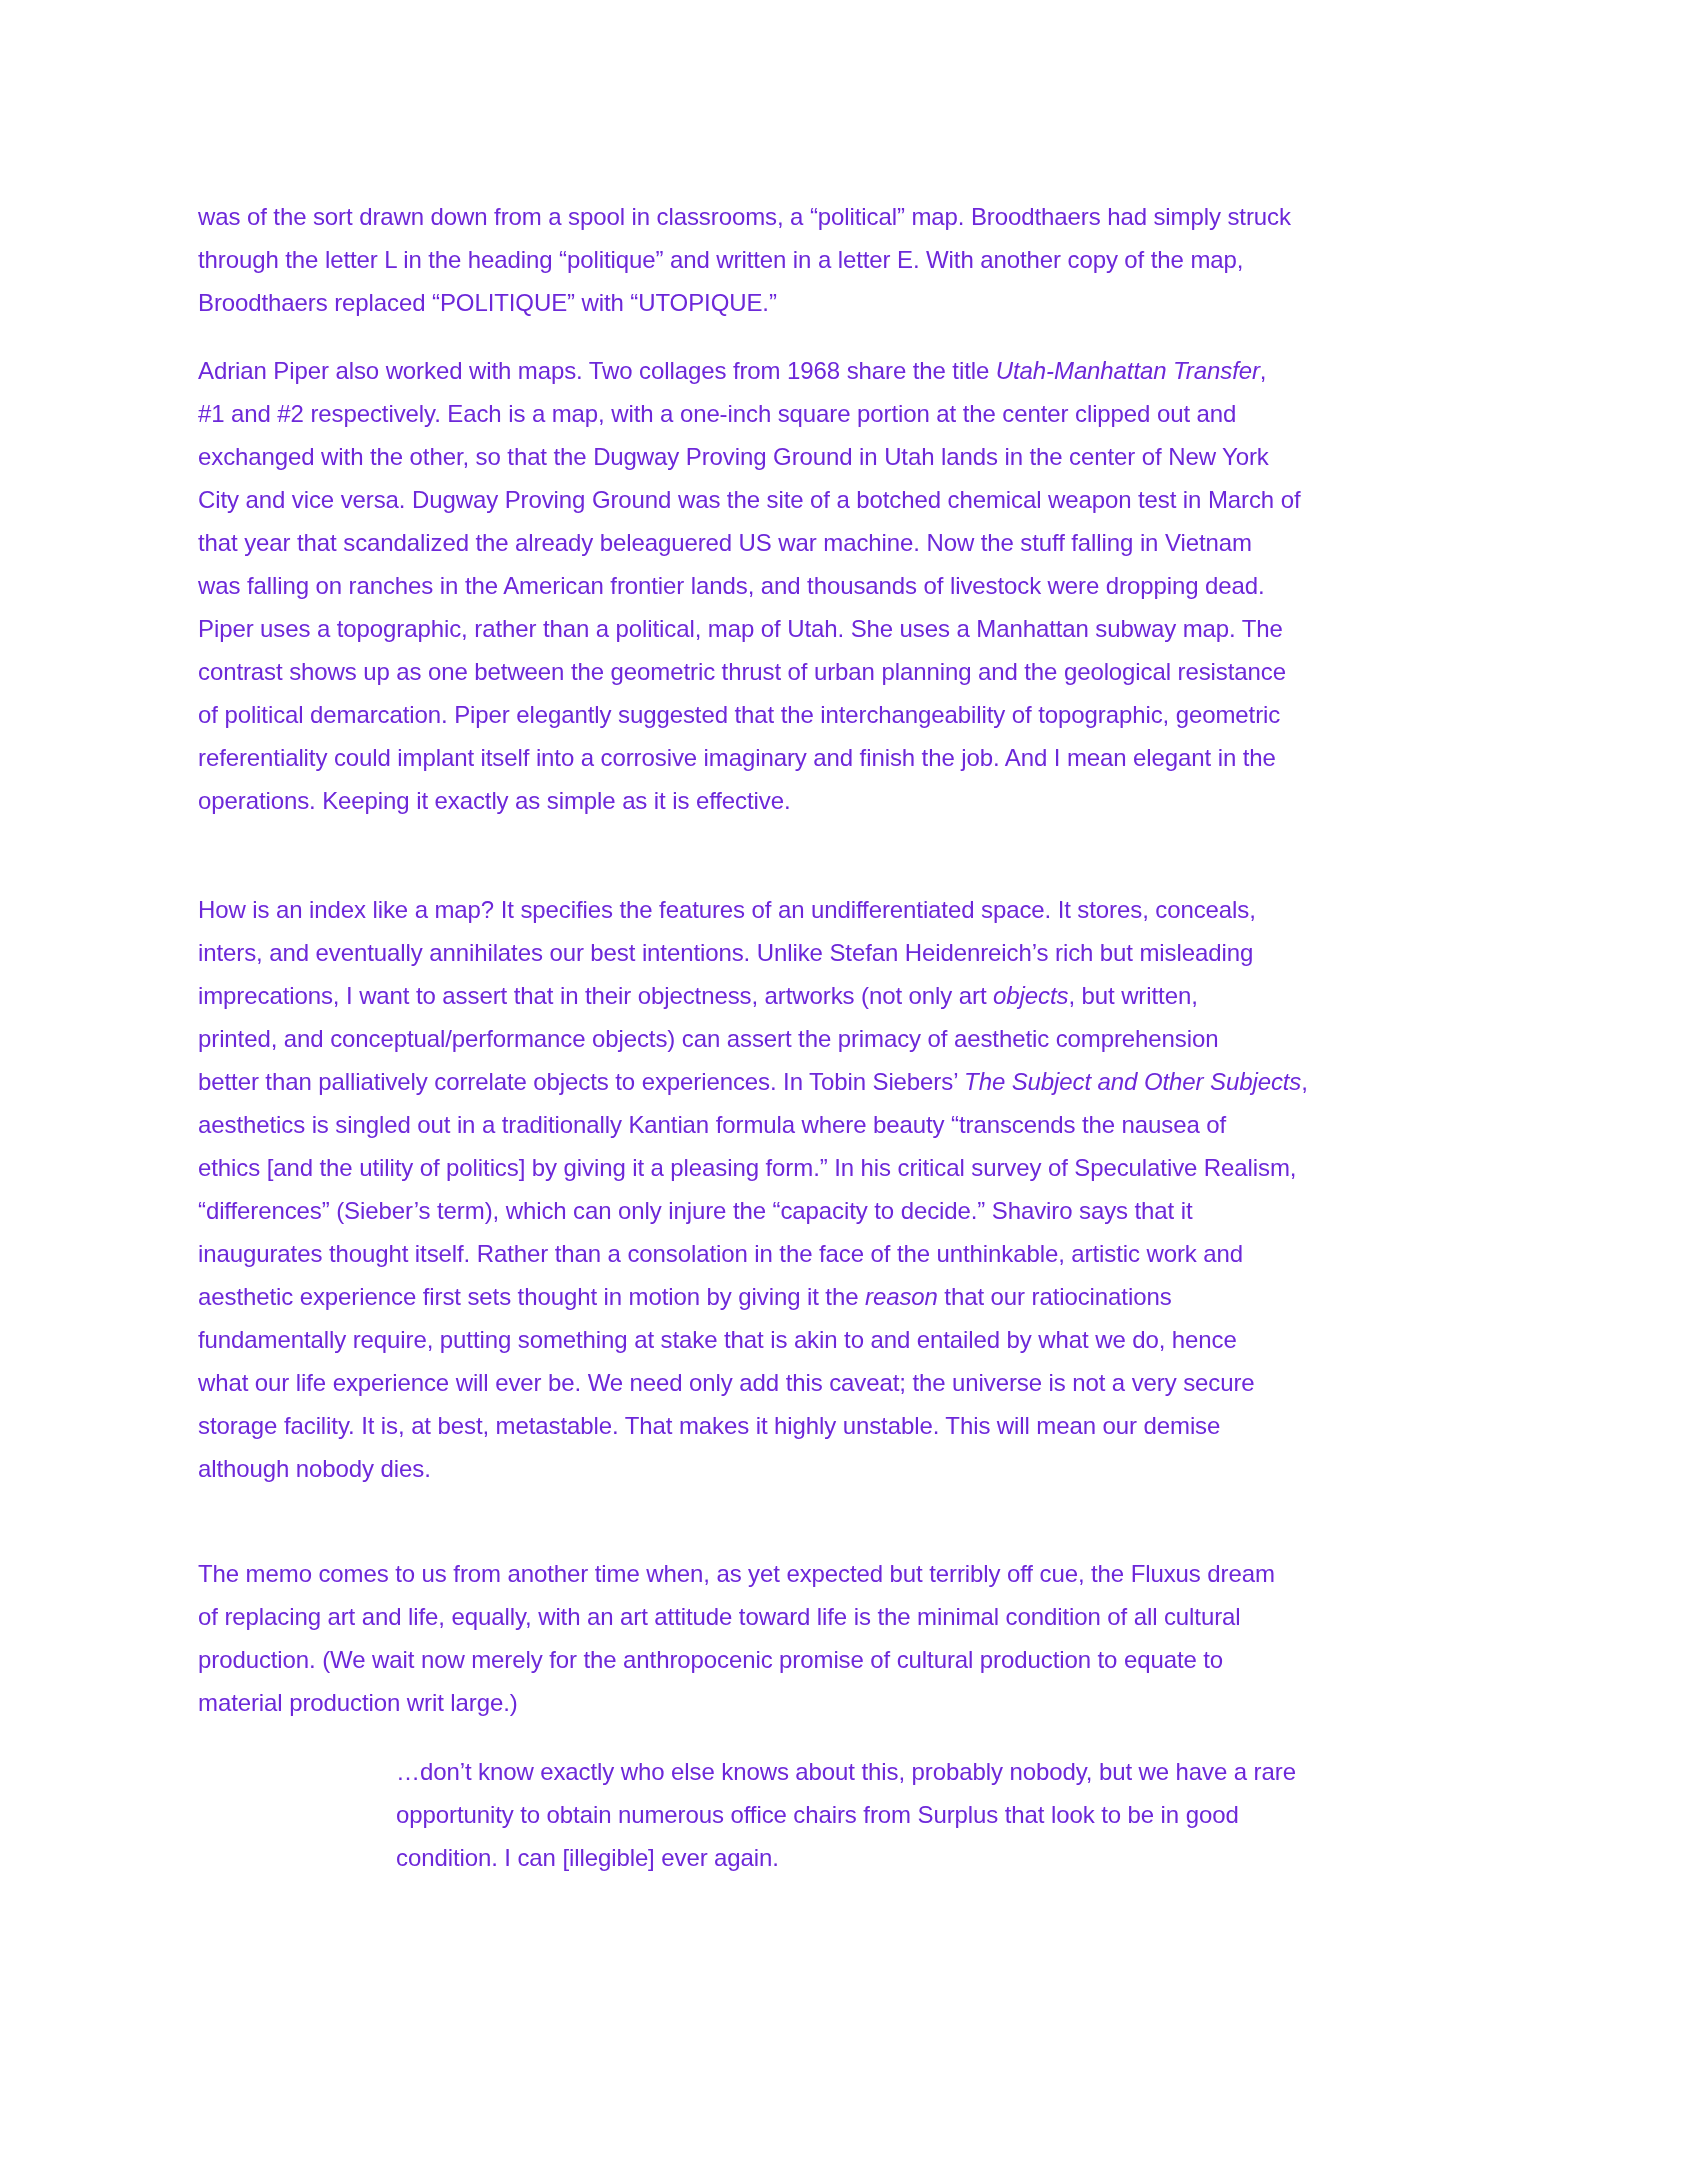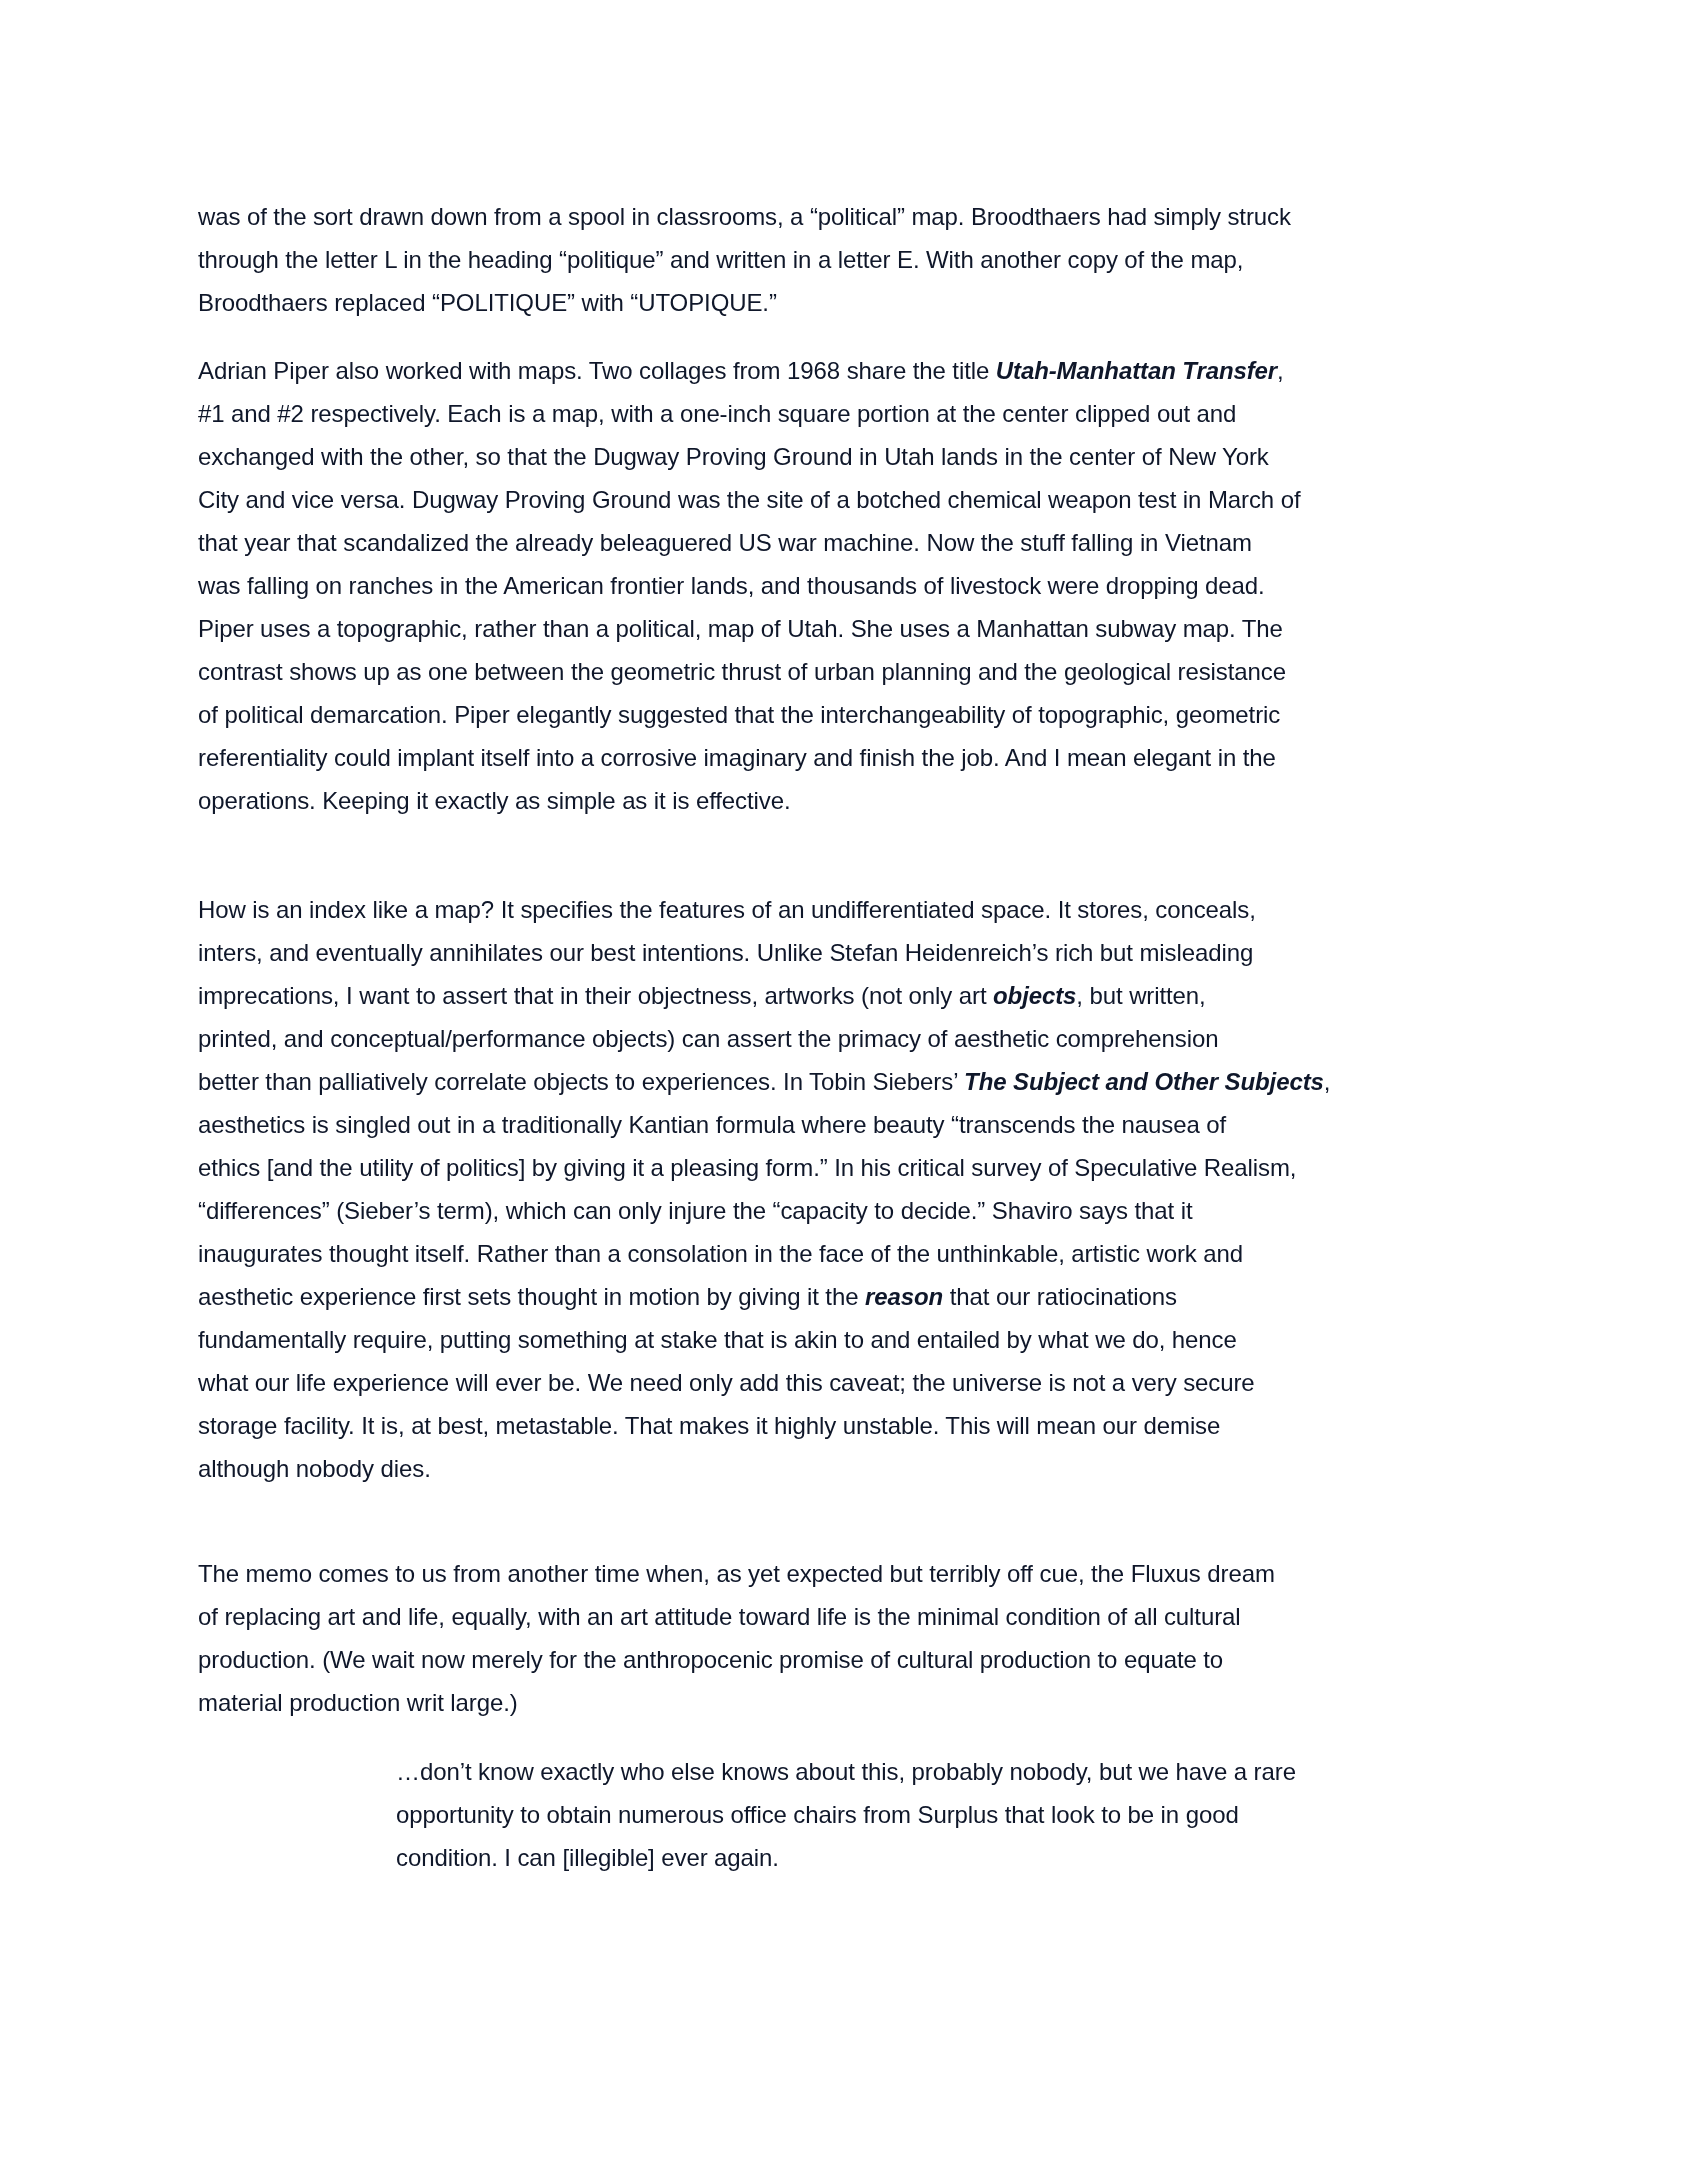"was of the sort drawn" .page { color: #0f172a -> #6d28d9 }
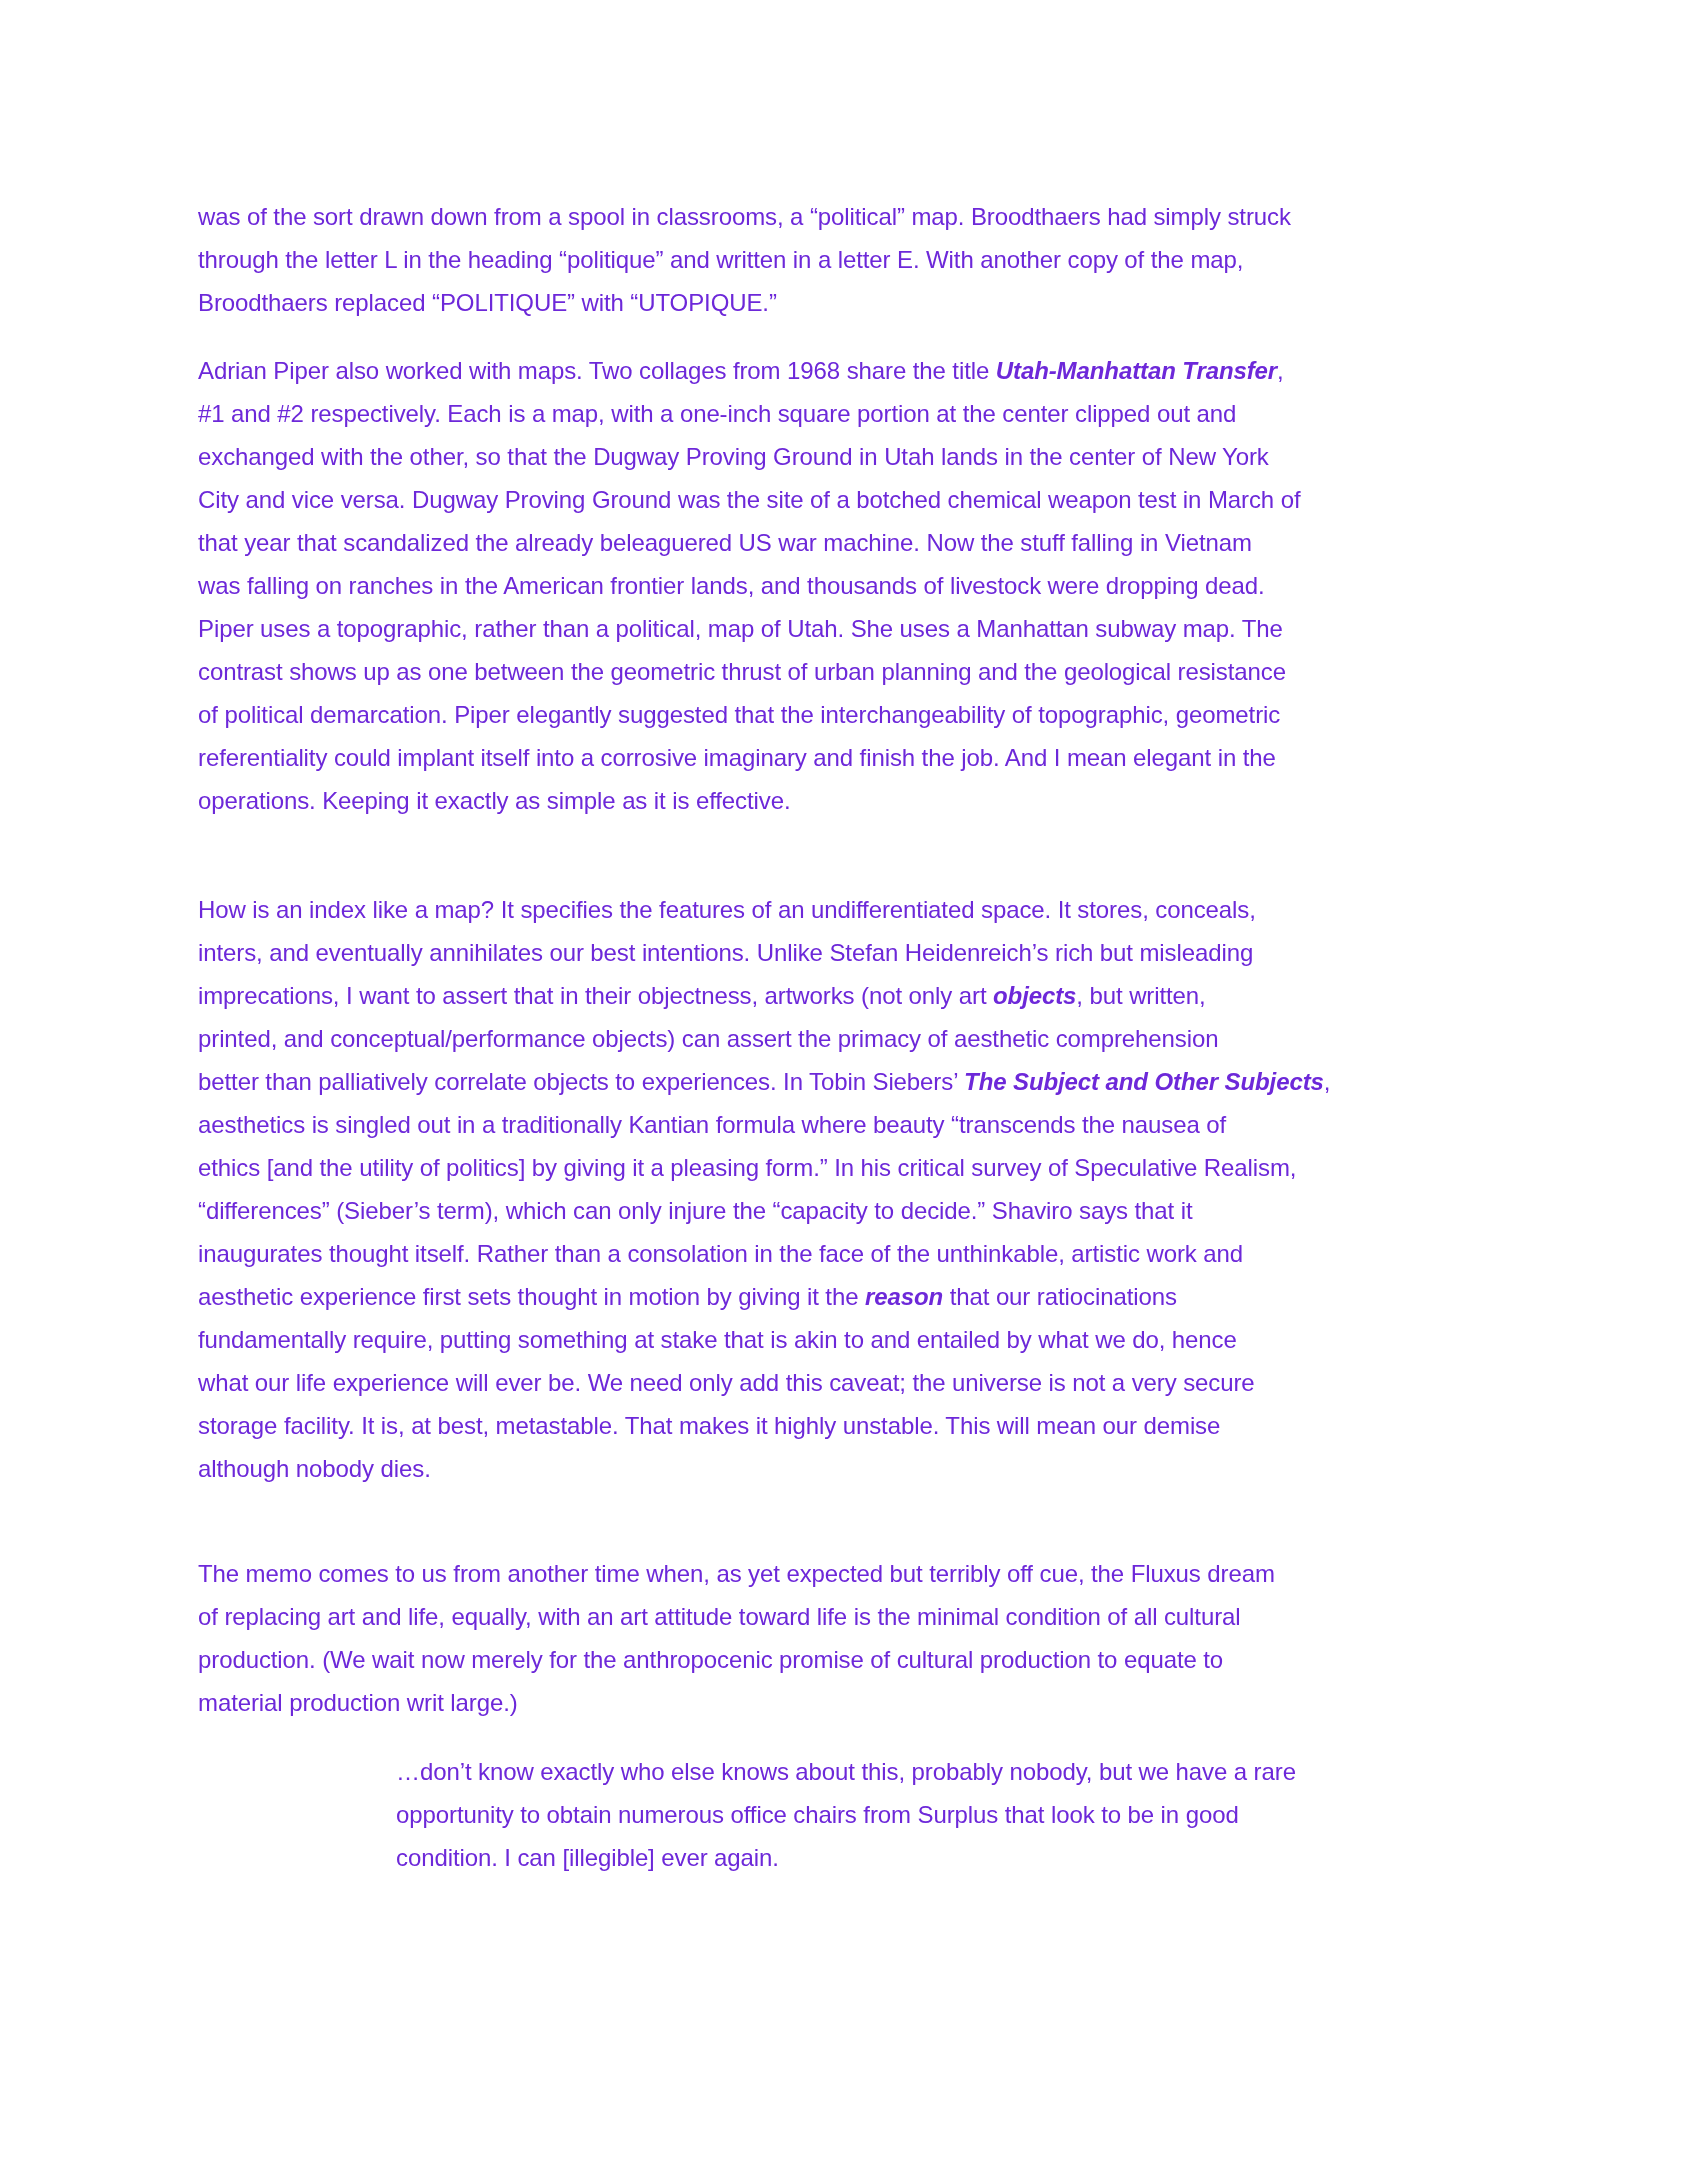"Utah-Manhattan Transfer" .line em { font-weight: bold -> none }
